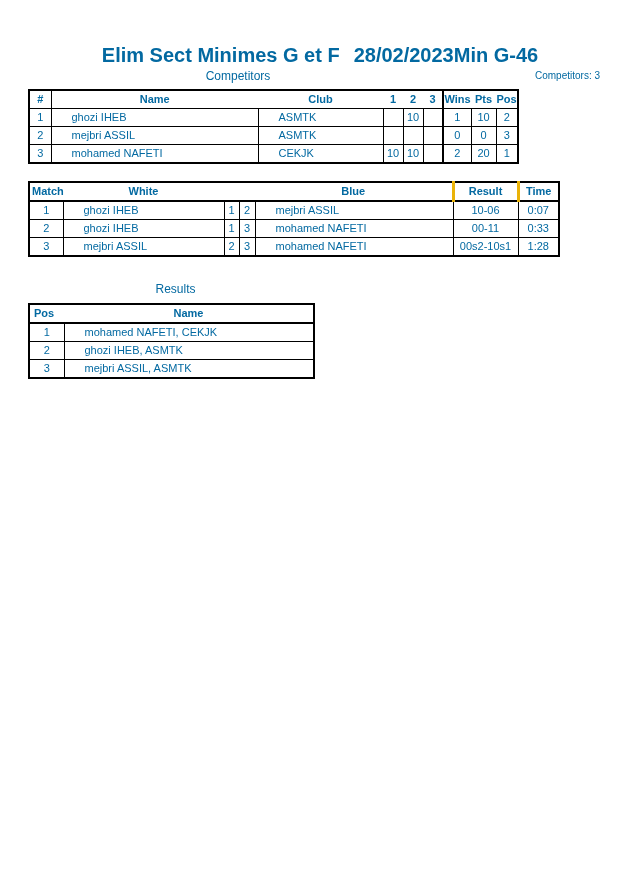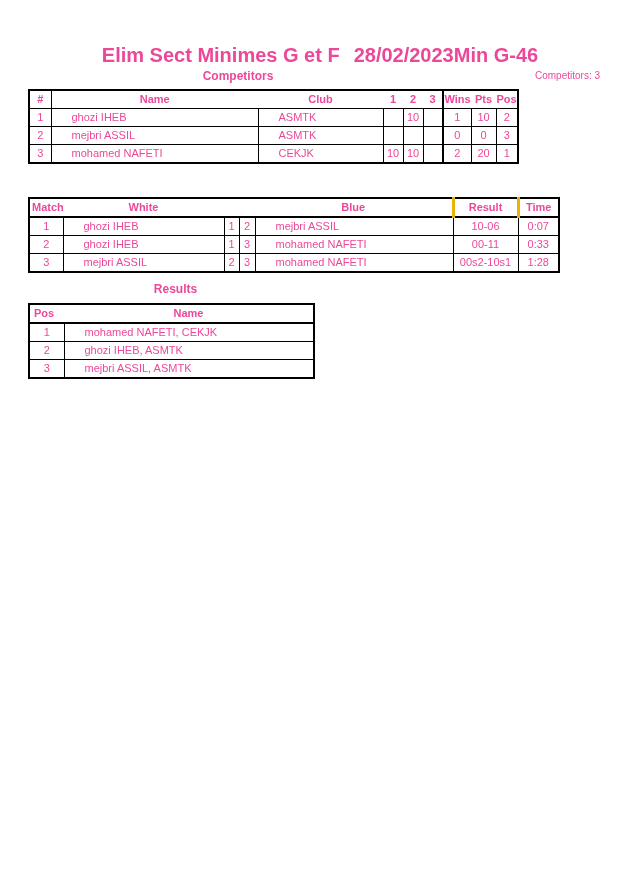"Elim Sect Minimes G et" #page { color: #ec4899 -> #0369a1 }
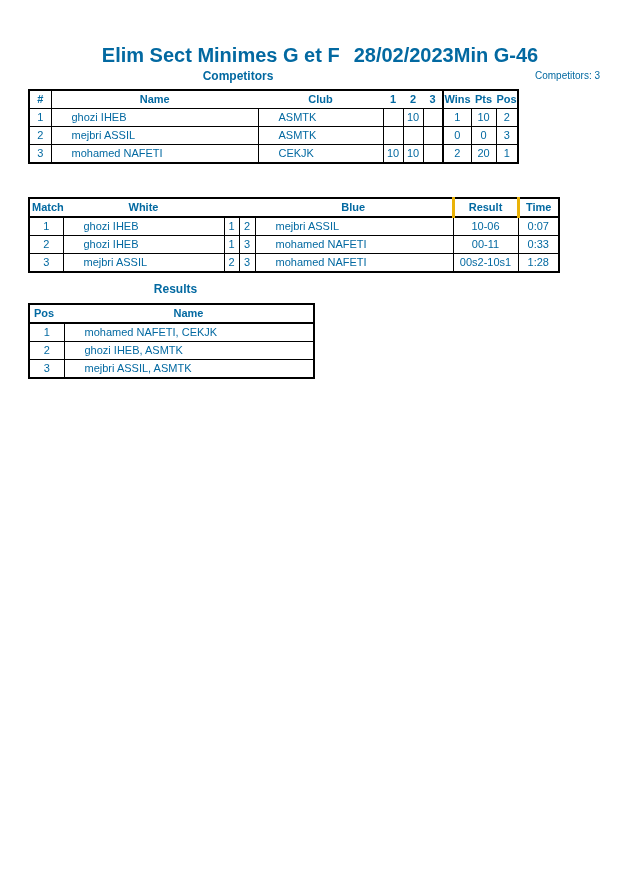"Competitors" .section-label { font-weight: bold -> normal }
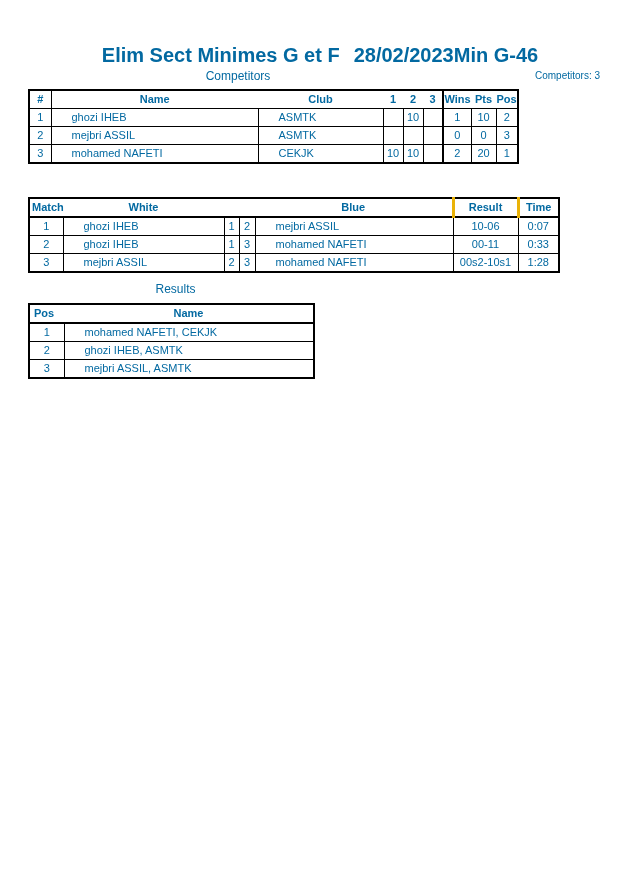"Match" #tbl-matches { top: 197px -> 181px }
